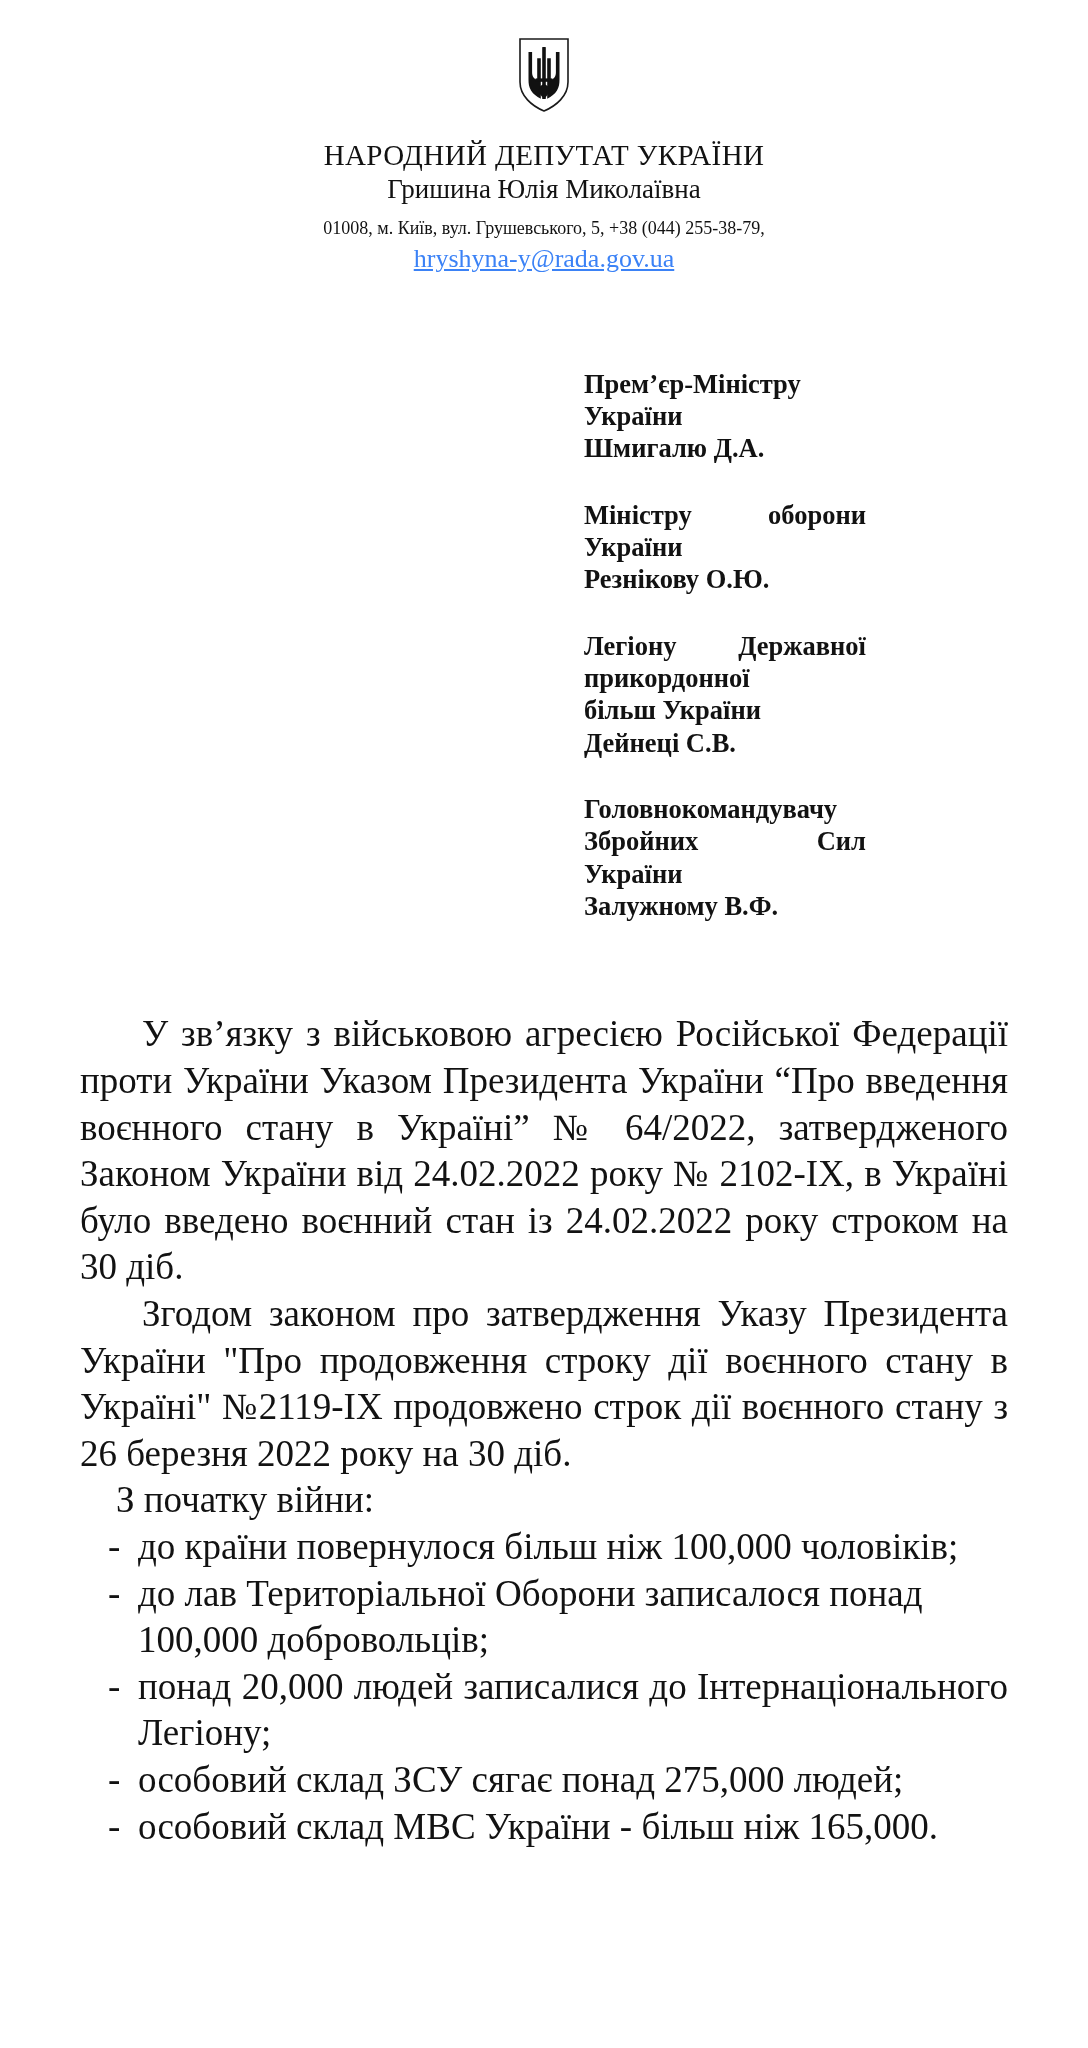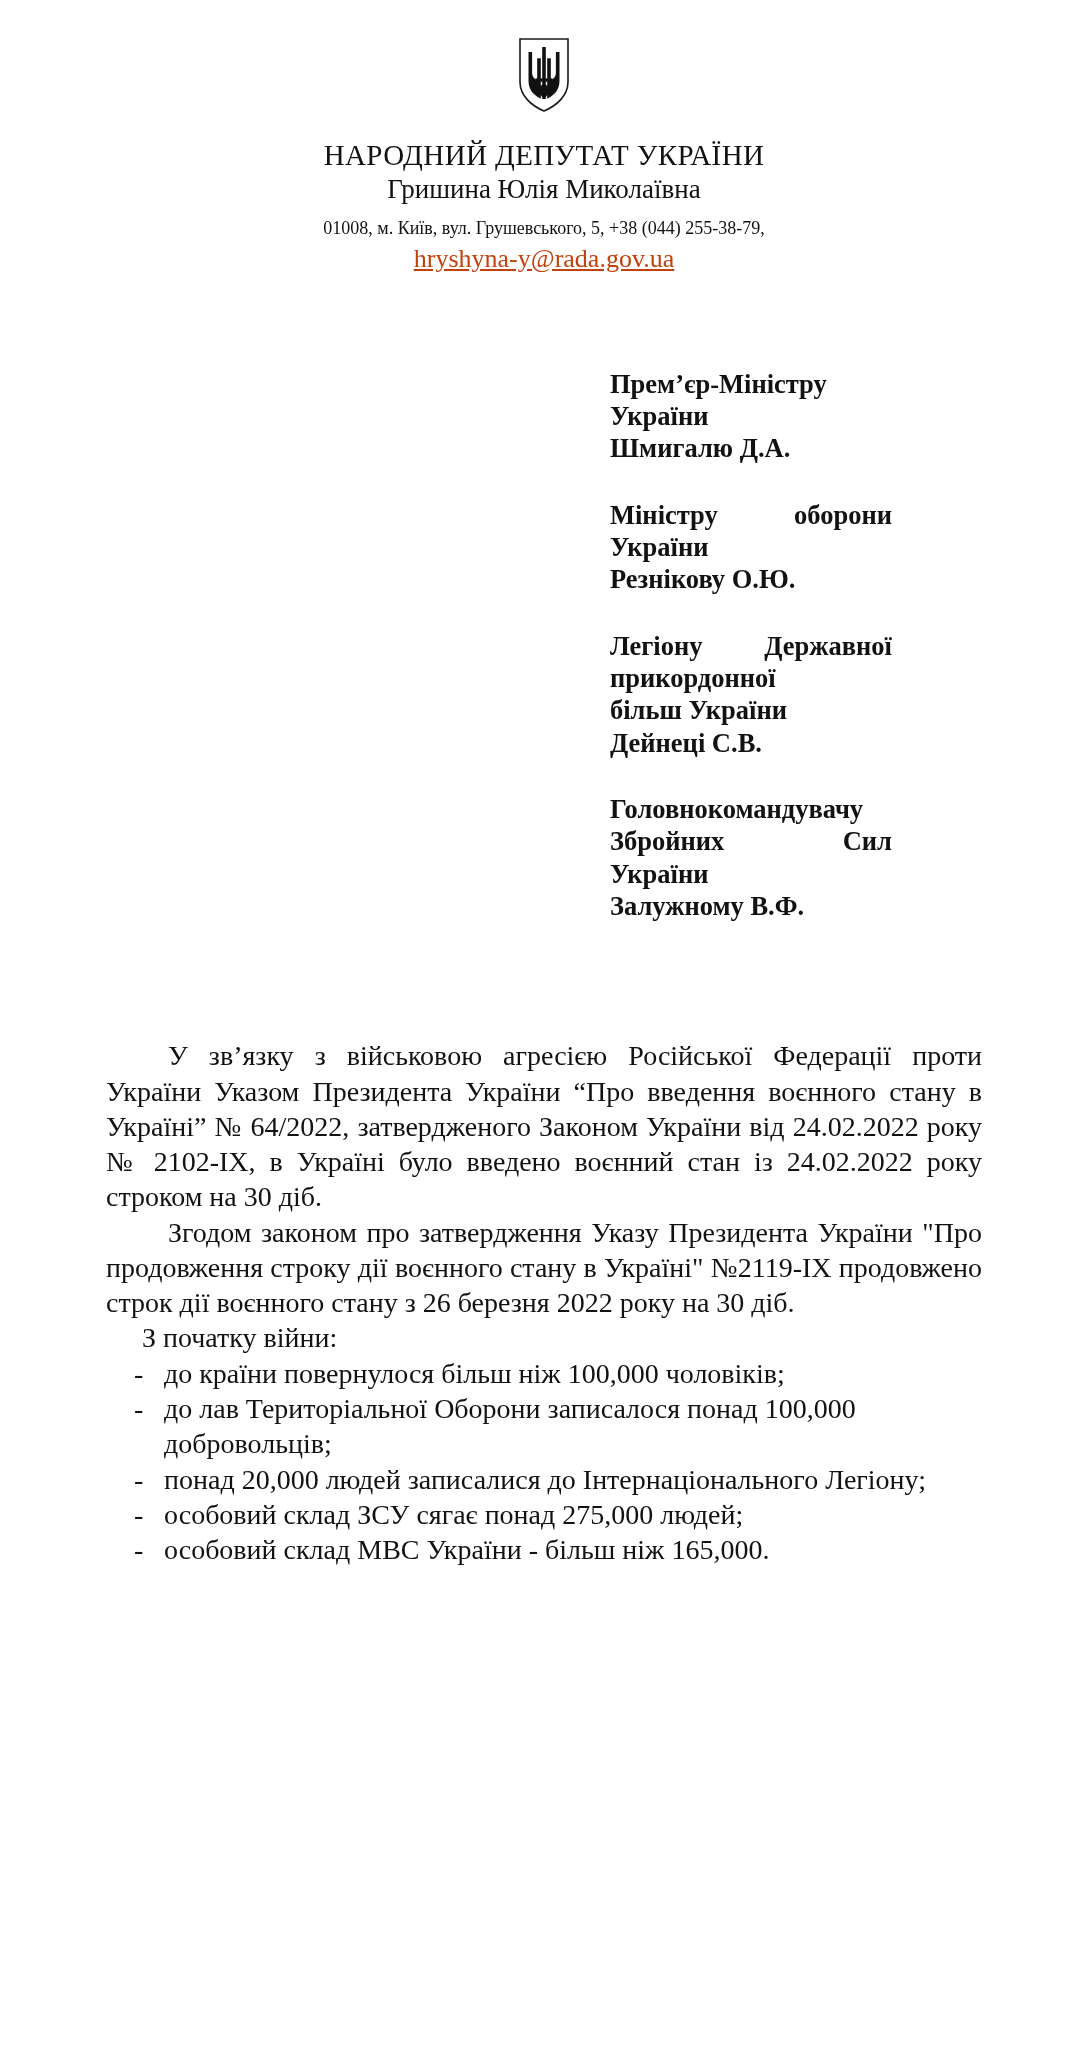"НАРОДНИЙ ДЕПУТАТ УКРАЇНИ" .page { padding: 0 106px -> 0 80px }
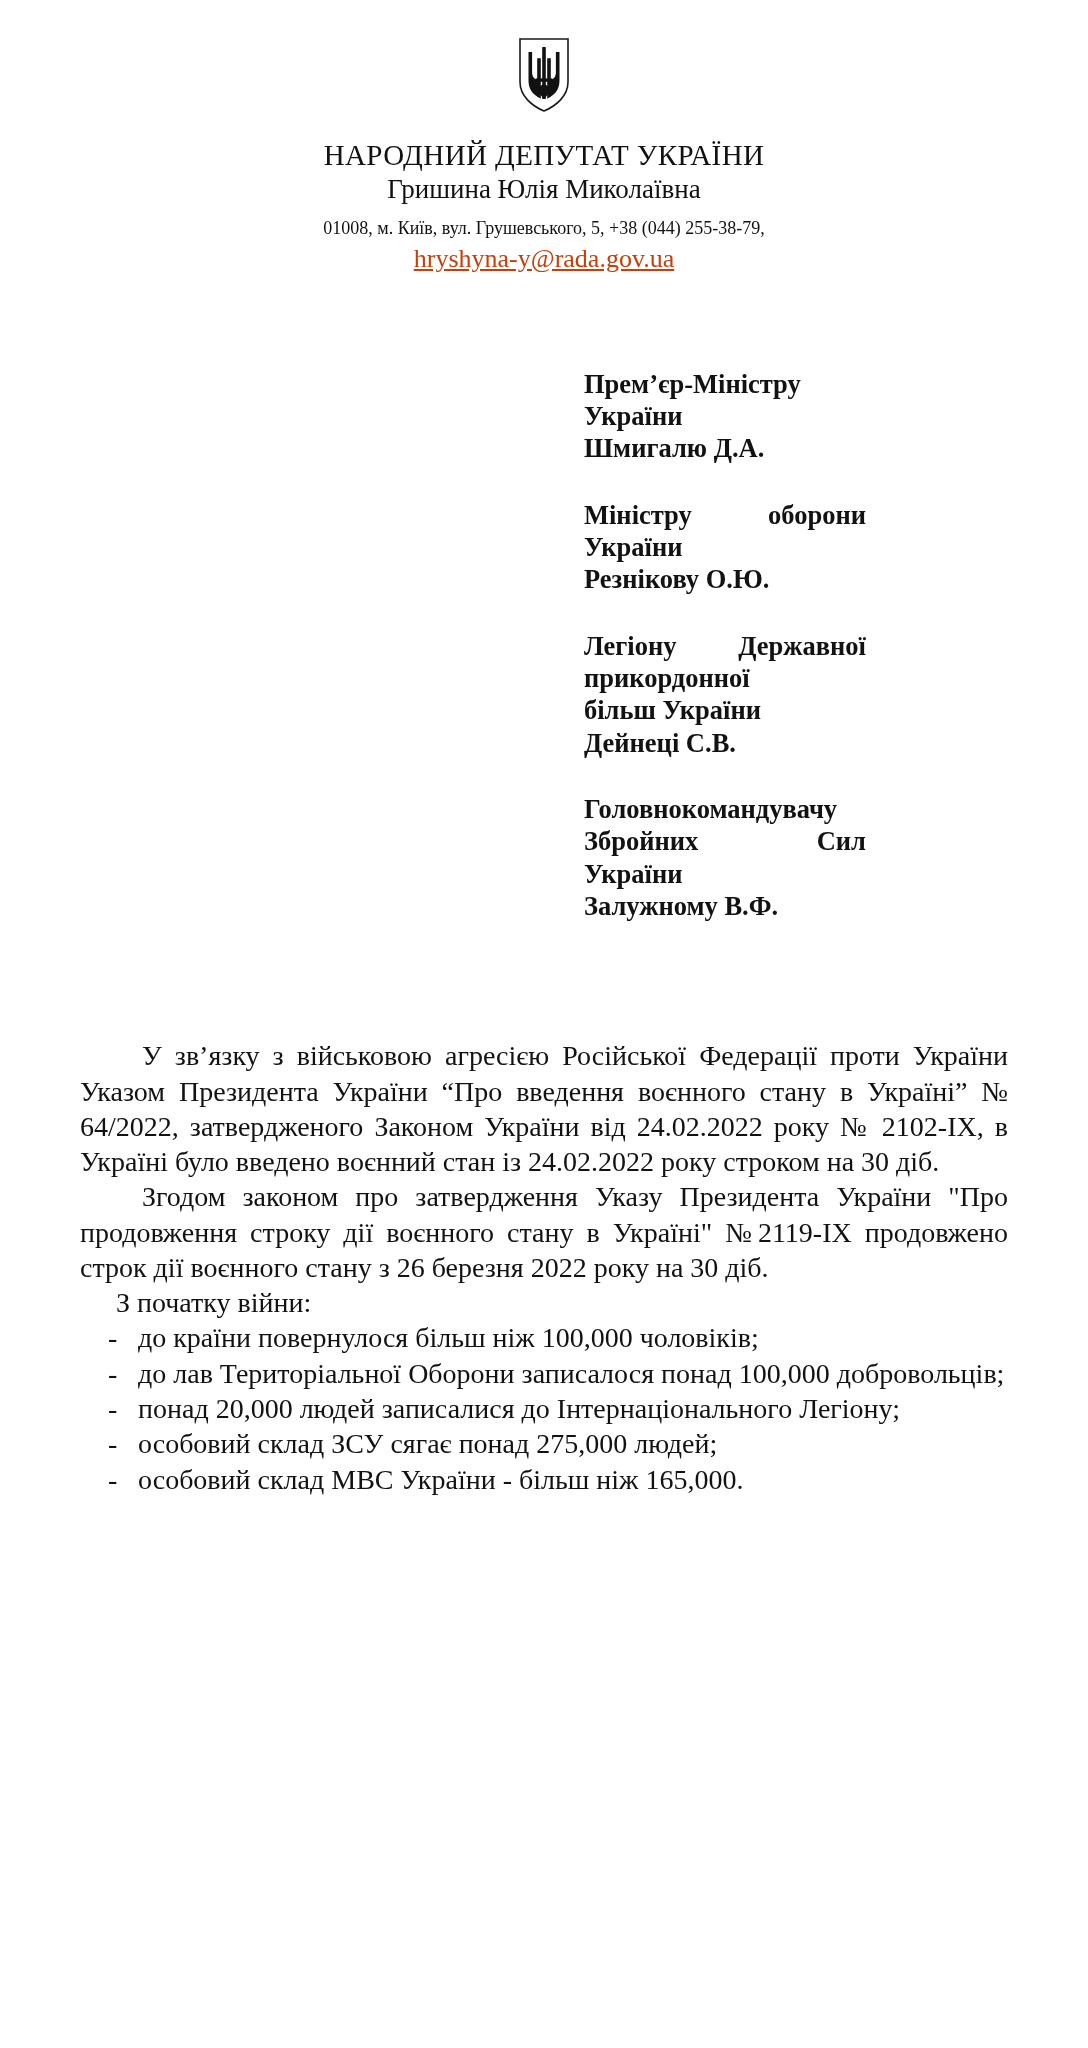"hryshyna-y@rada.gov.ua" .lh-email a, .lh-email .mail { color: #c2410c -> #3b82f6 }
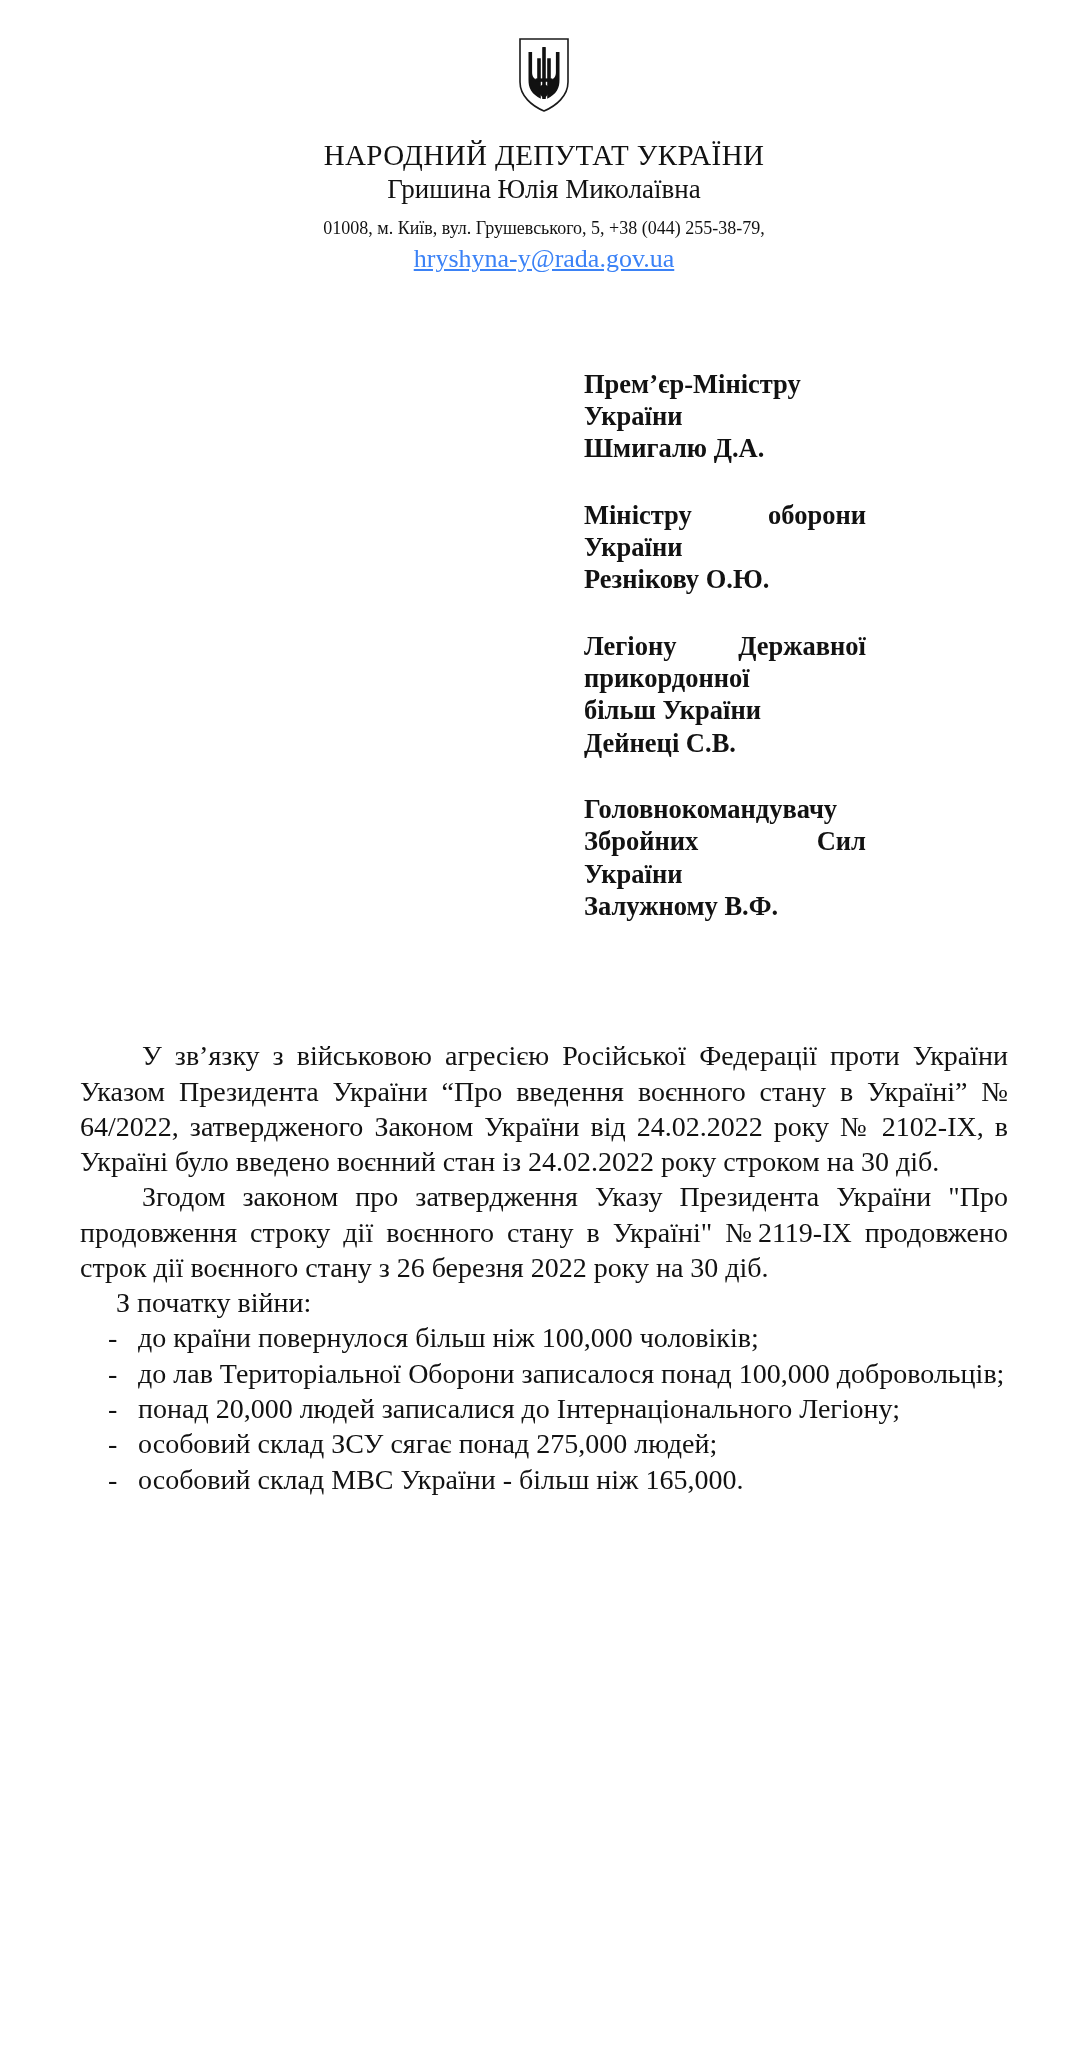"У зв’язку з військовою агресією" .body-text { font-size: 28px -> 37px; margin-top: 116px -> 89px }
